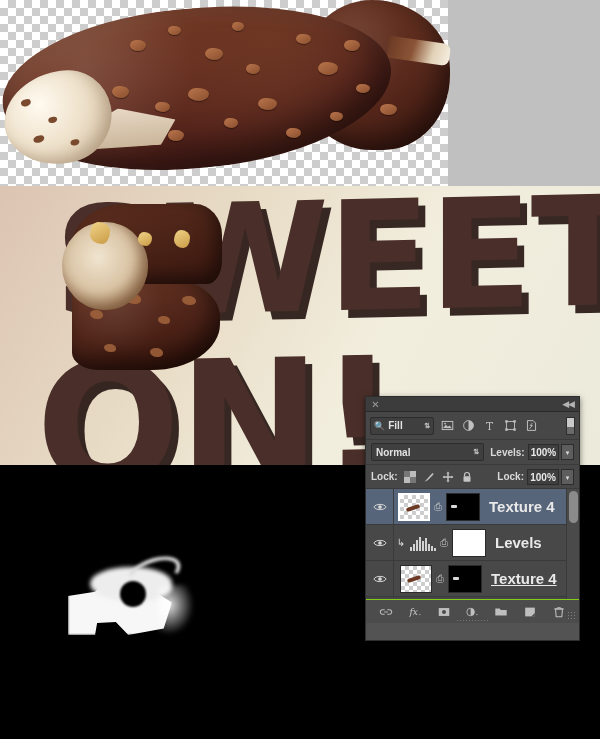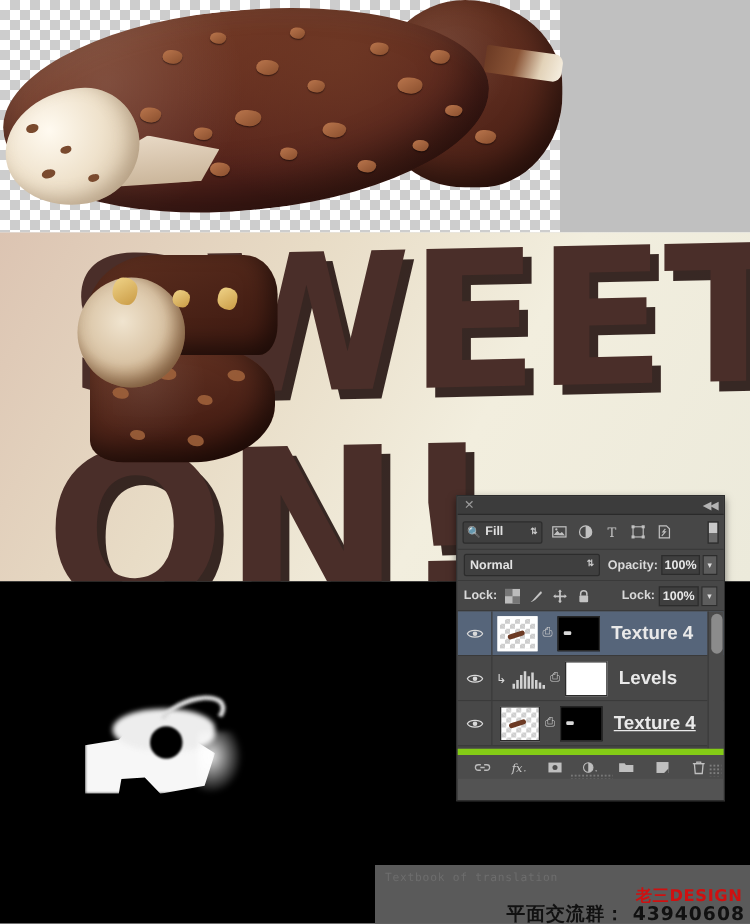"Opacity:" span.ps-lbl { text: Opacity -> Levels }
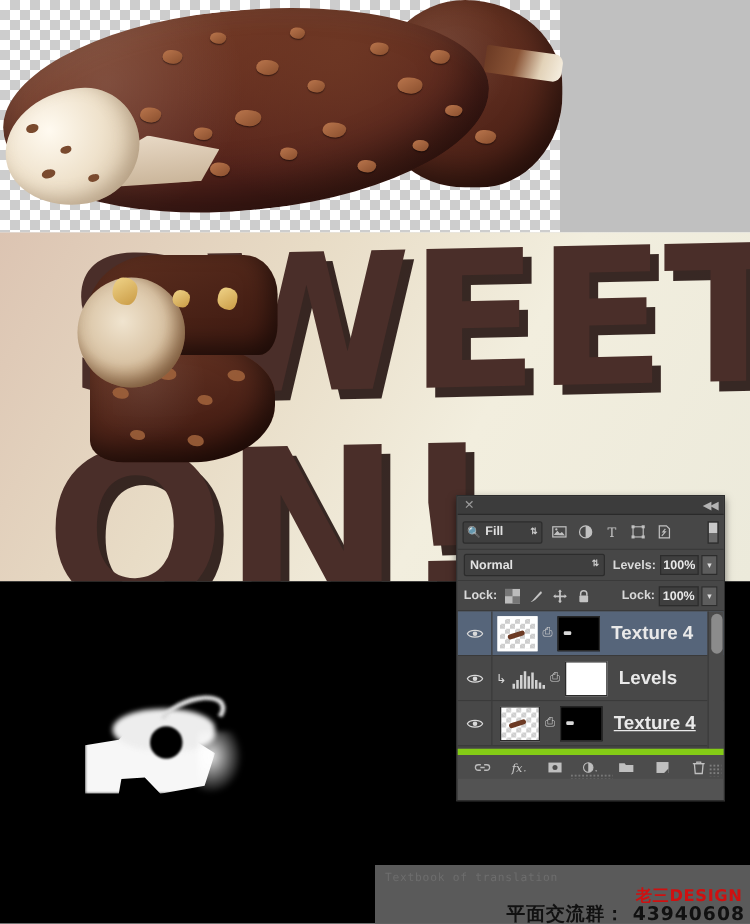"fx" .ps-bottombar { border-top: 5px solid #84cc16 -> 1px solid #84cc16 }
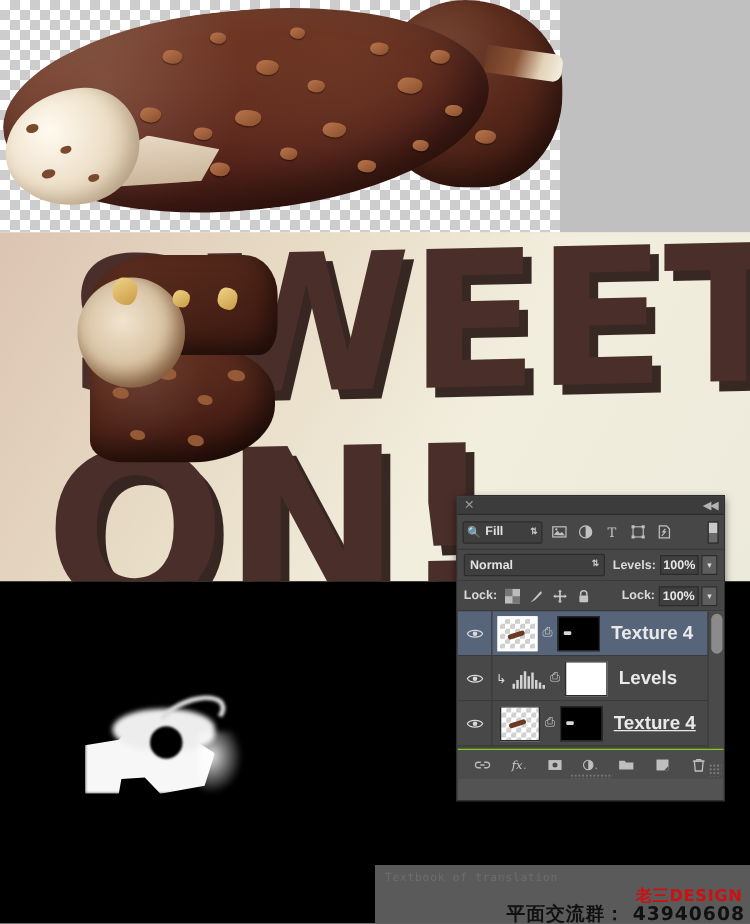"老三DESIGN" div.wm-bar { html: <div> <div>Textbook of translation</div> <div>老三DESIGN</div> <div>平面交流群： 43940608</div> </div> -> none }
